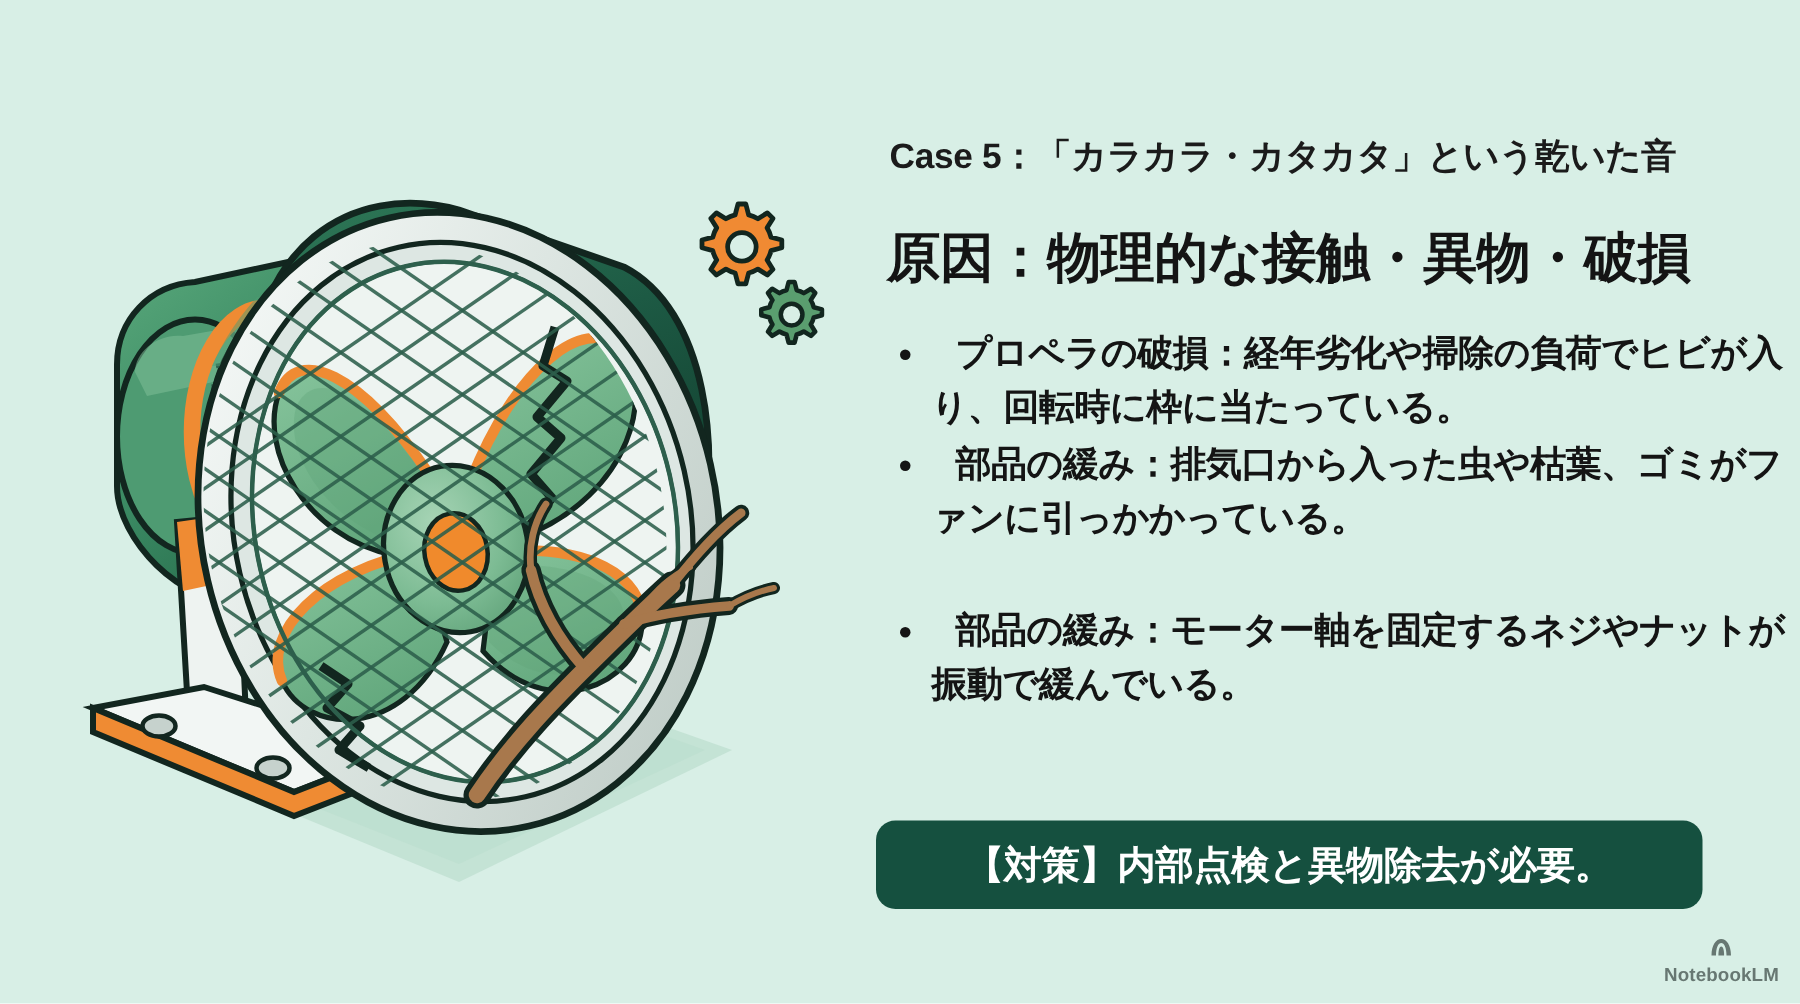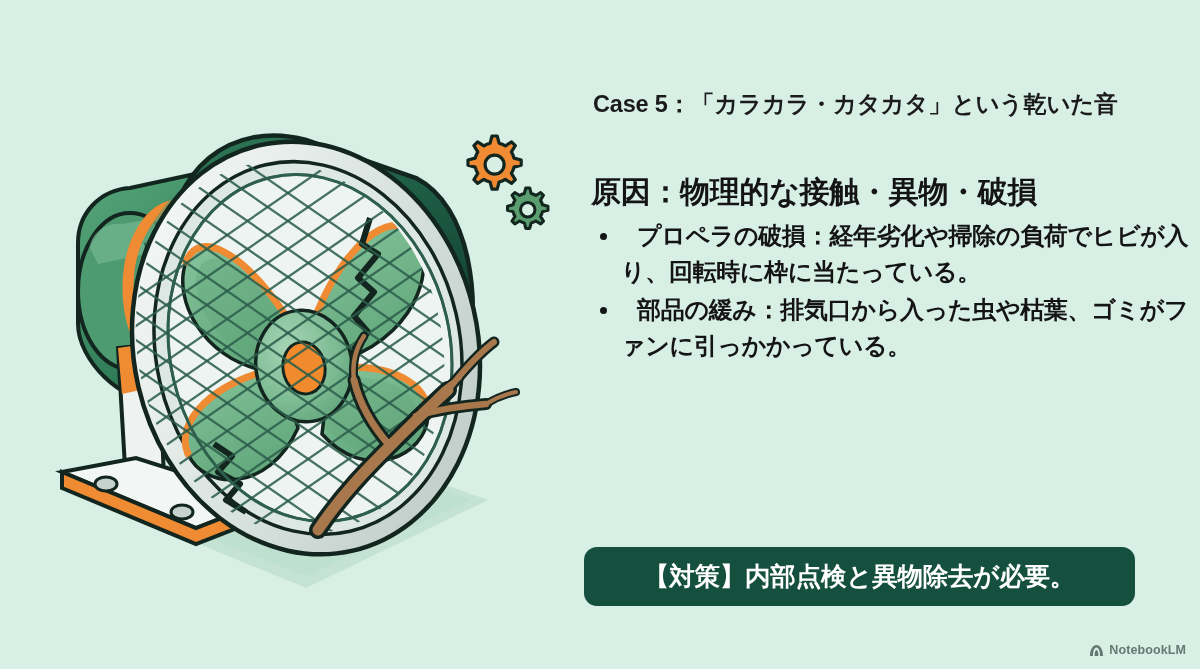"原因：物理的な接触・異物・破損" .cause-heading { font-size: 30px -> 36px; top: 172px -> 148px }
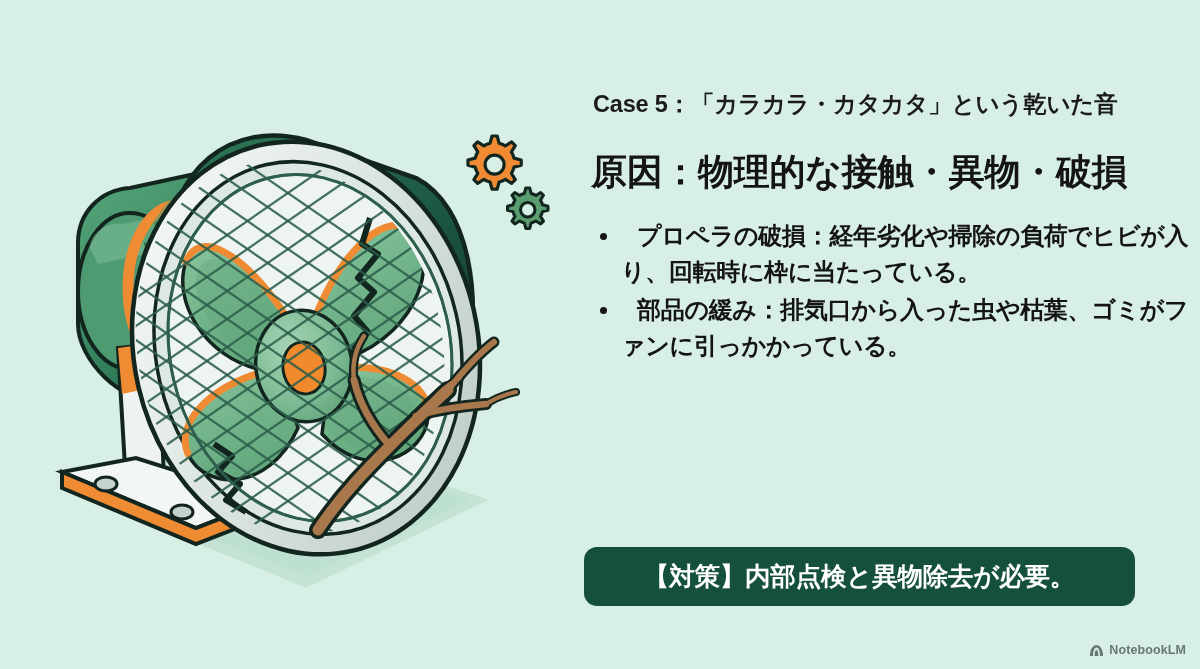"部品の緩み：モーター軸を固定するネジやナットが振動で緩んでいる。" div.bullet-group { html: none -> <div> <div> <span></span> <span>部品の緩み：モーター軸を固定するネジやナットが振動で緩んでいる。</span> </div> </div> }
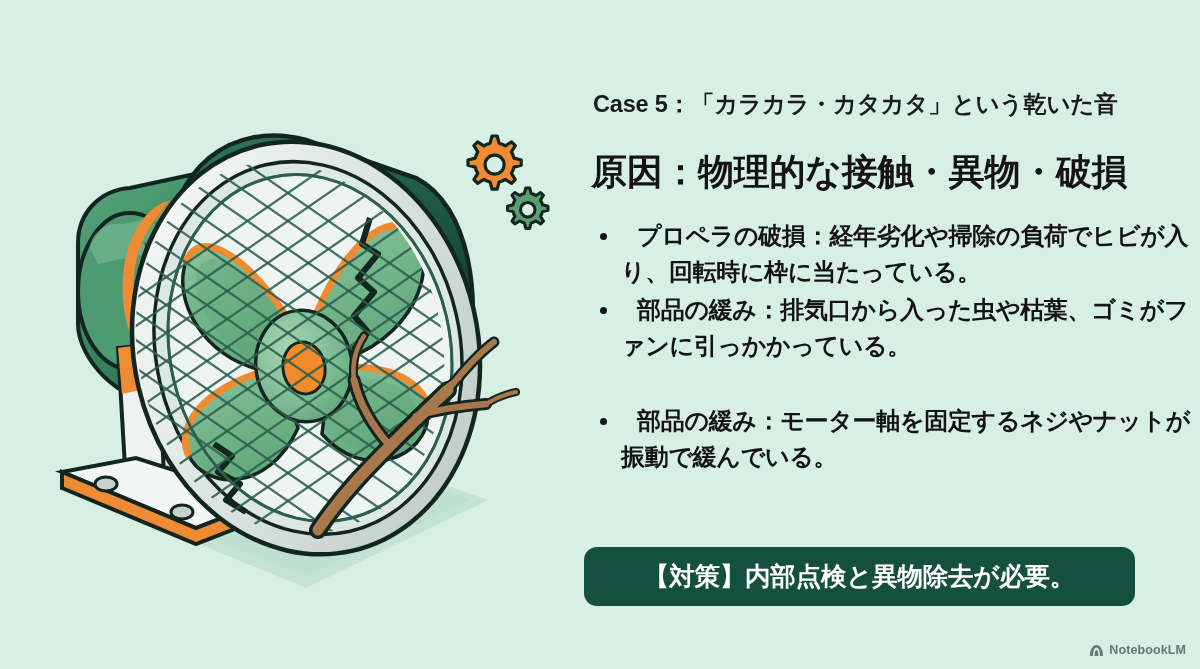"NotebookLM" #watermark { flex-direction: none -> column }
